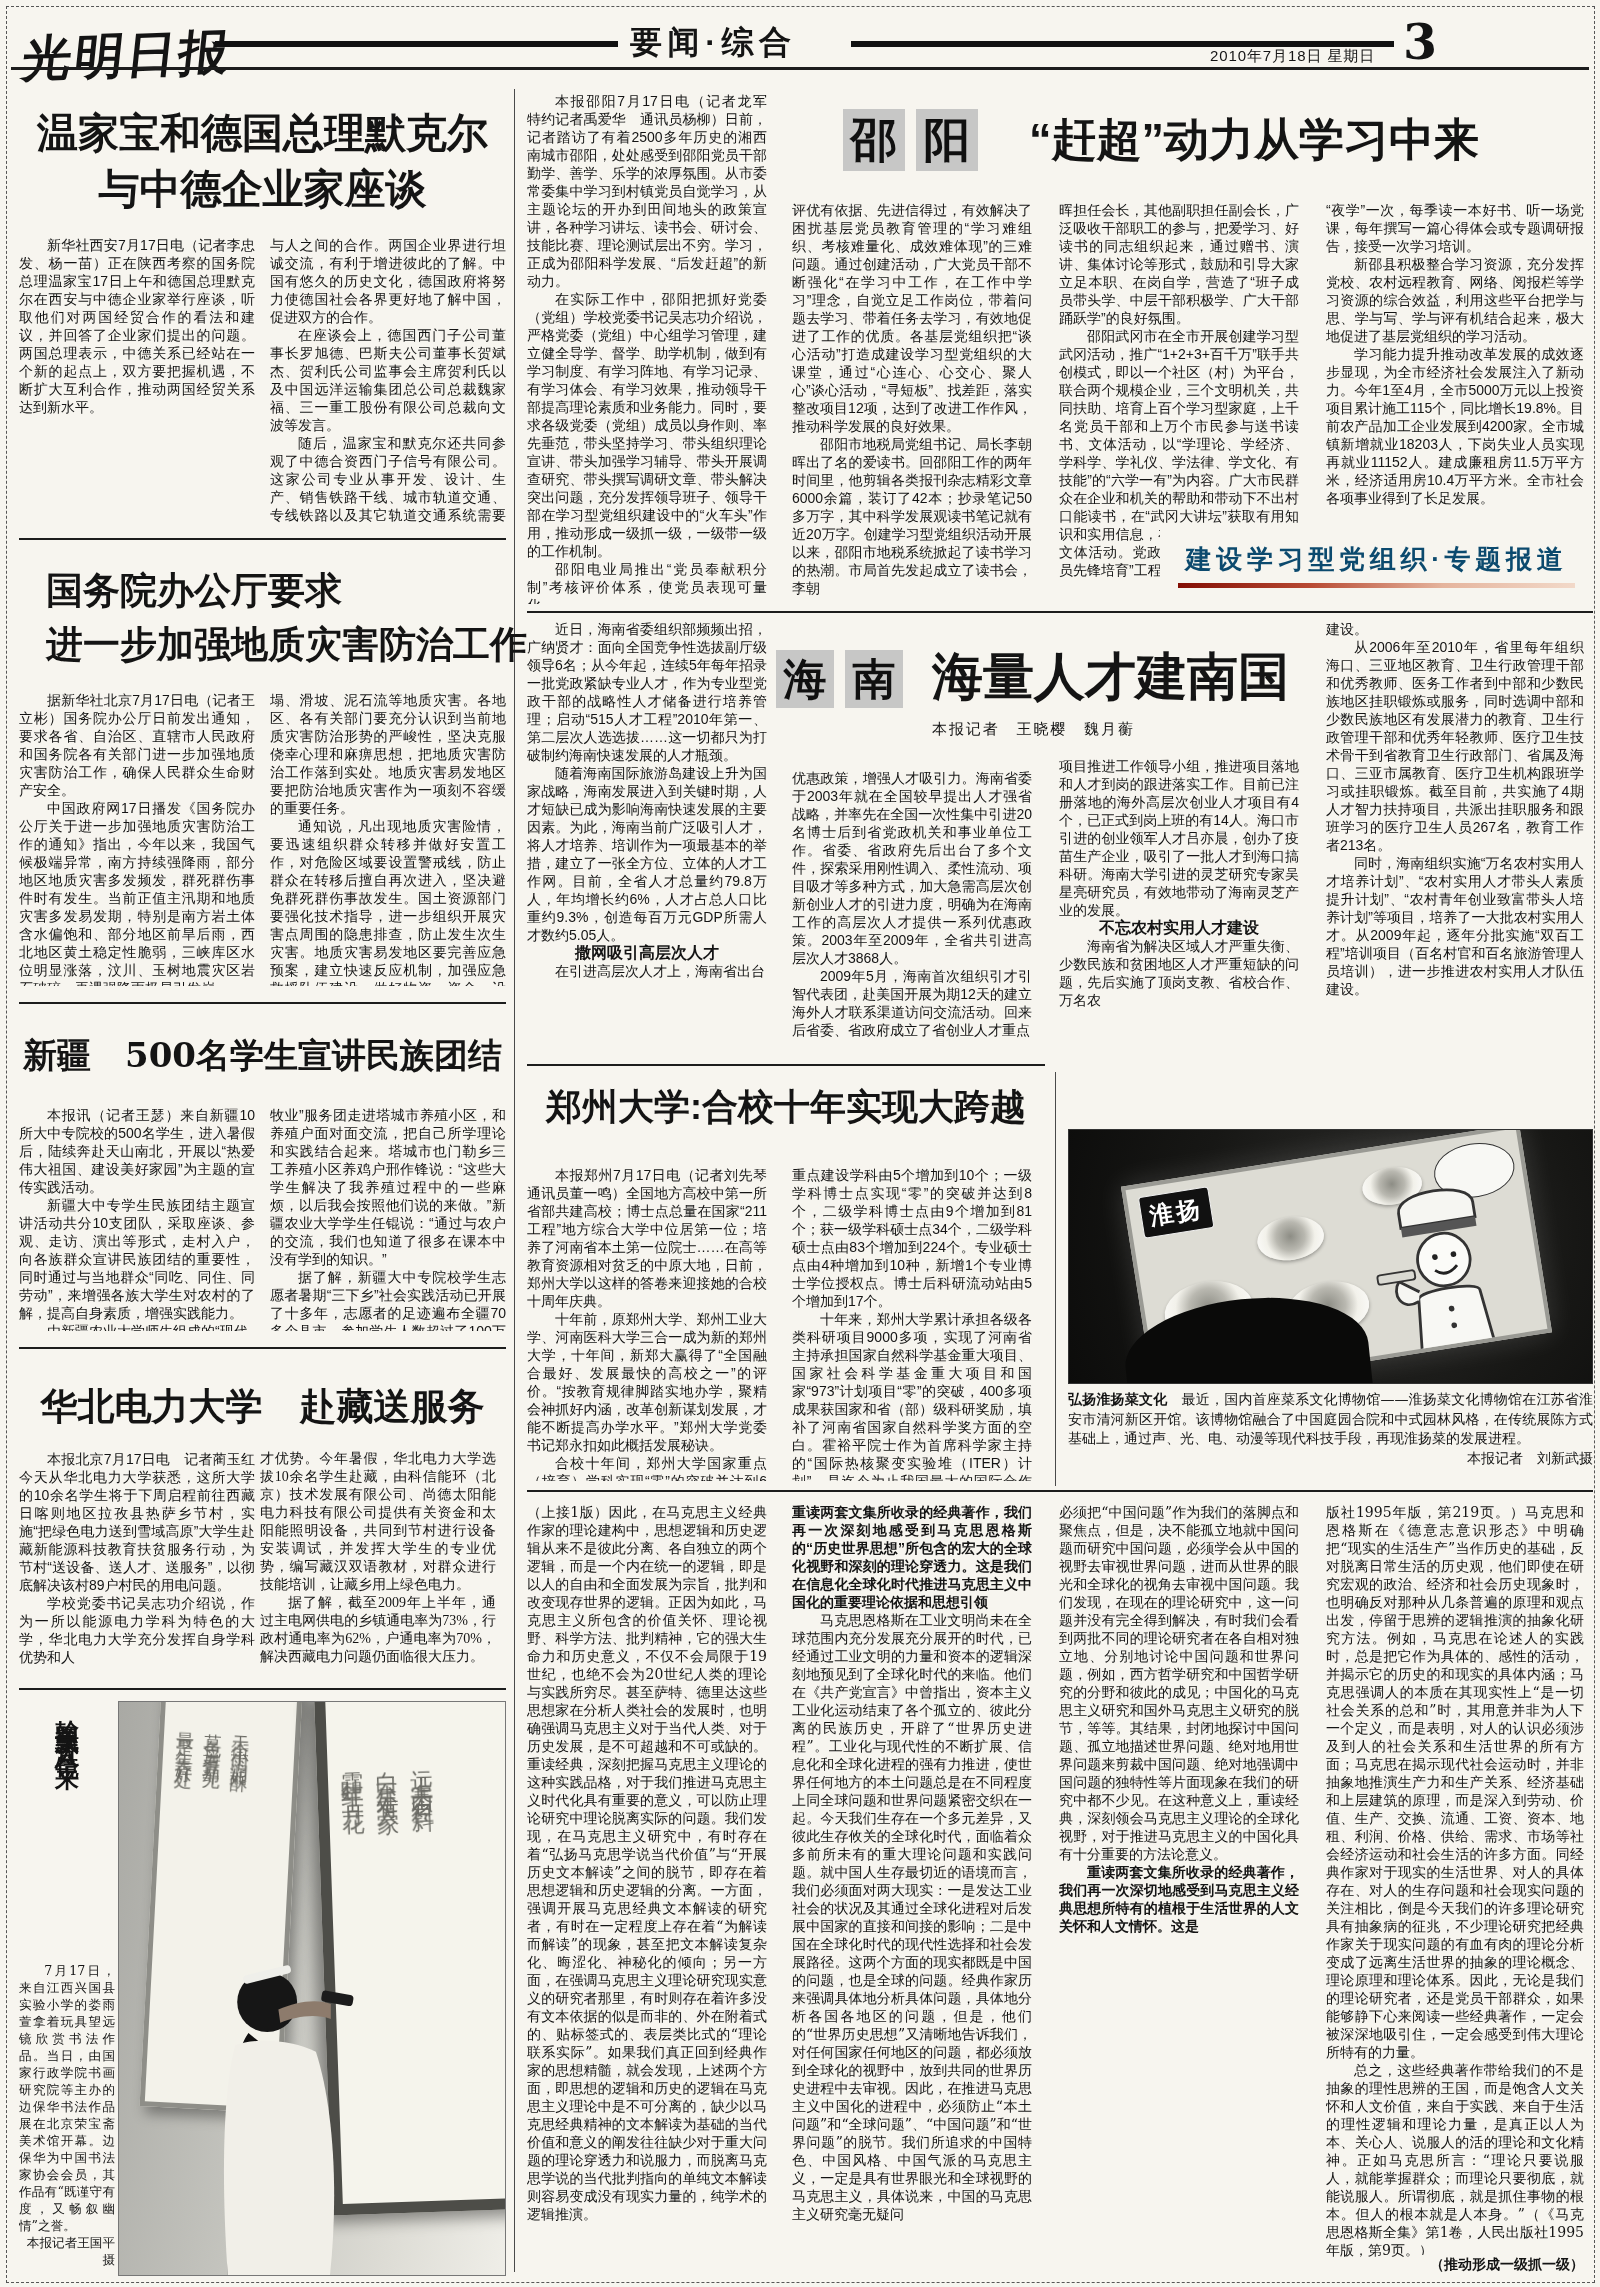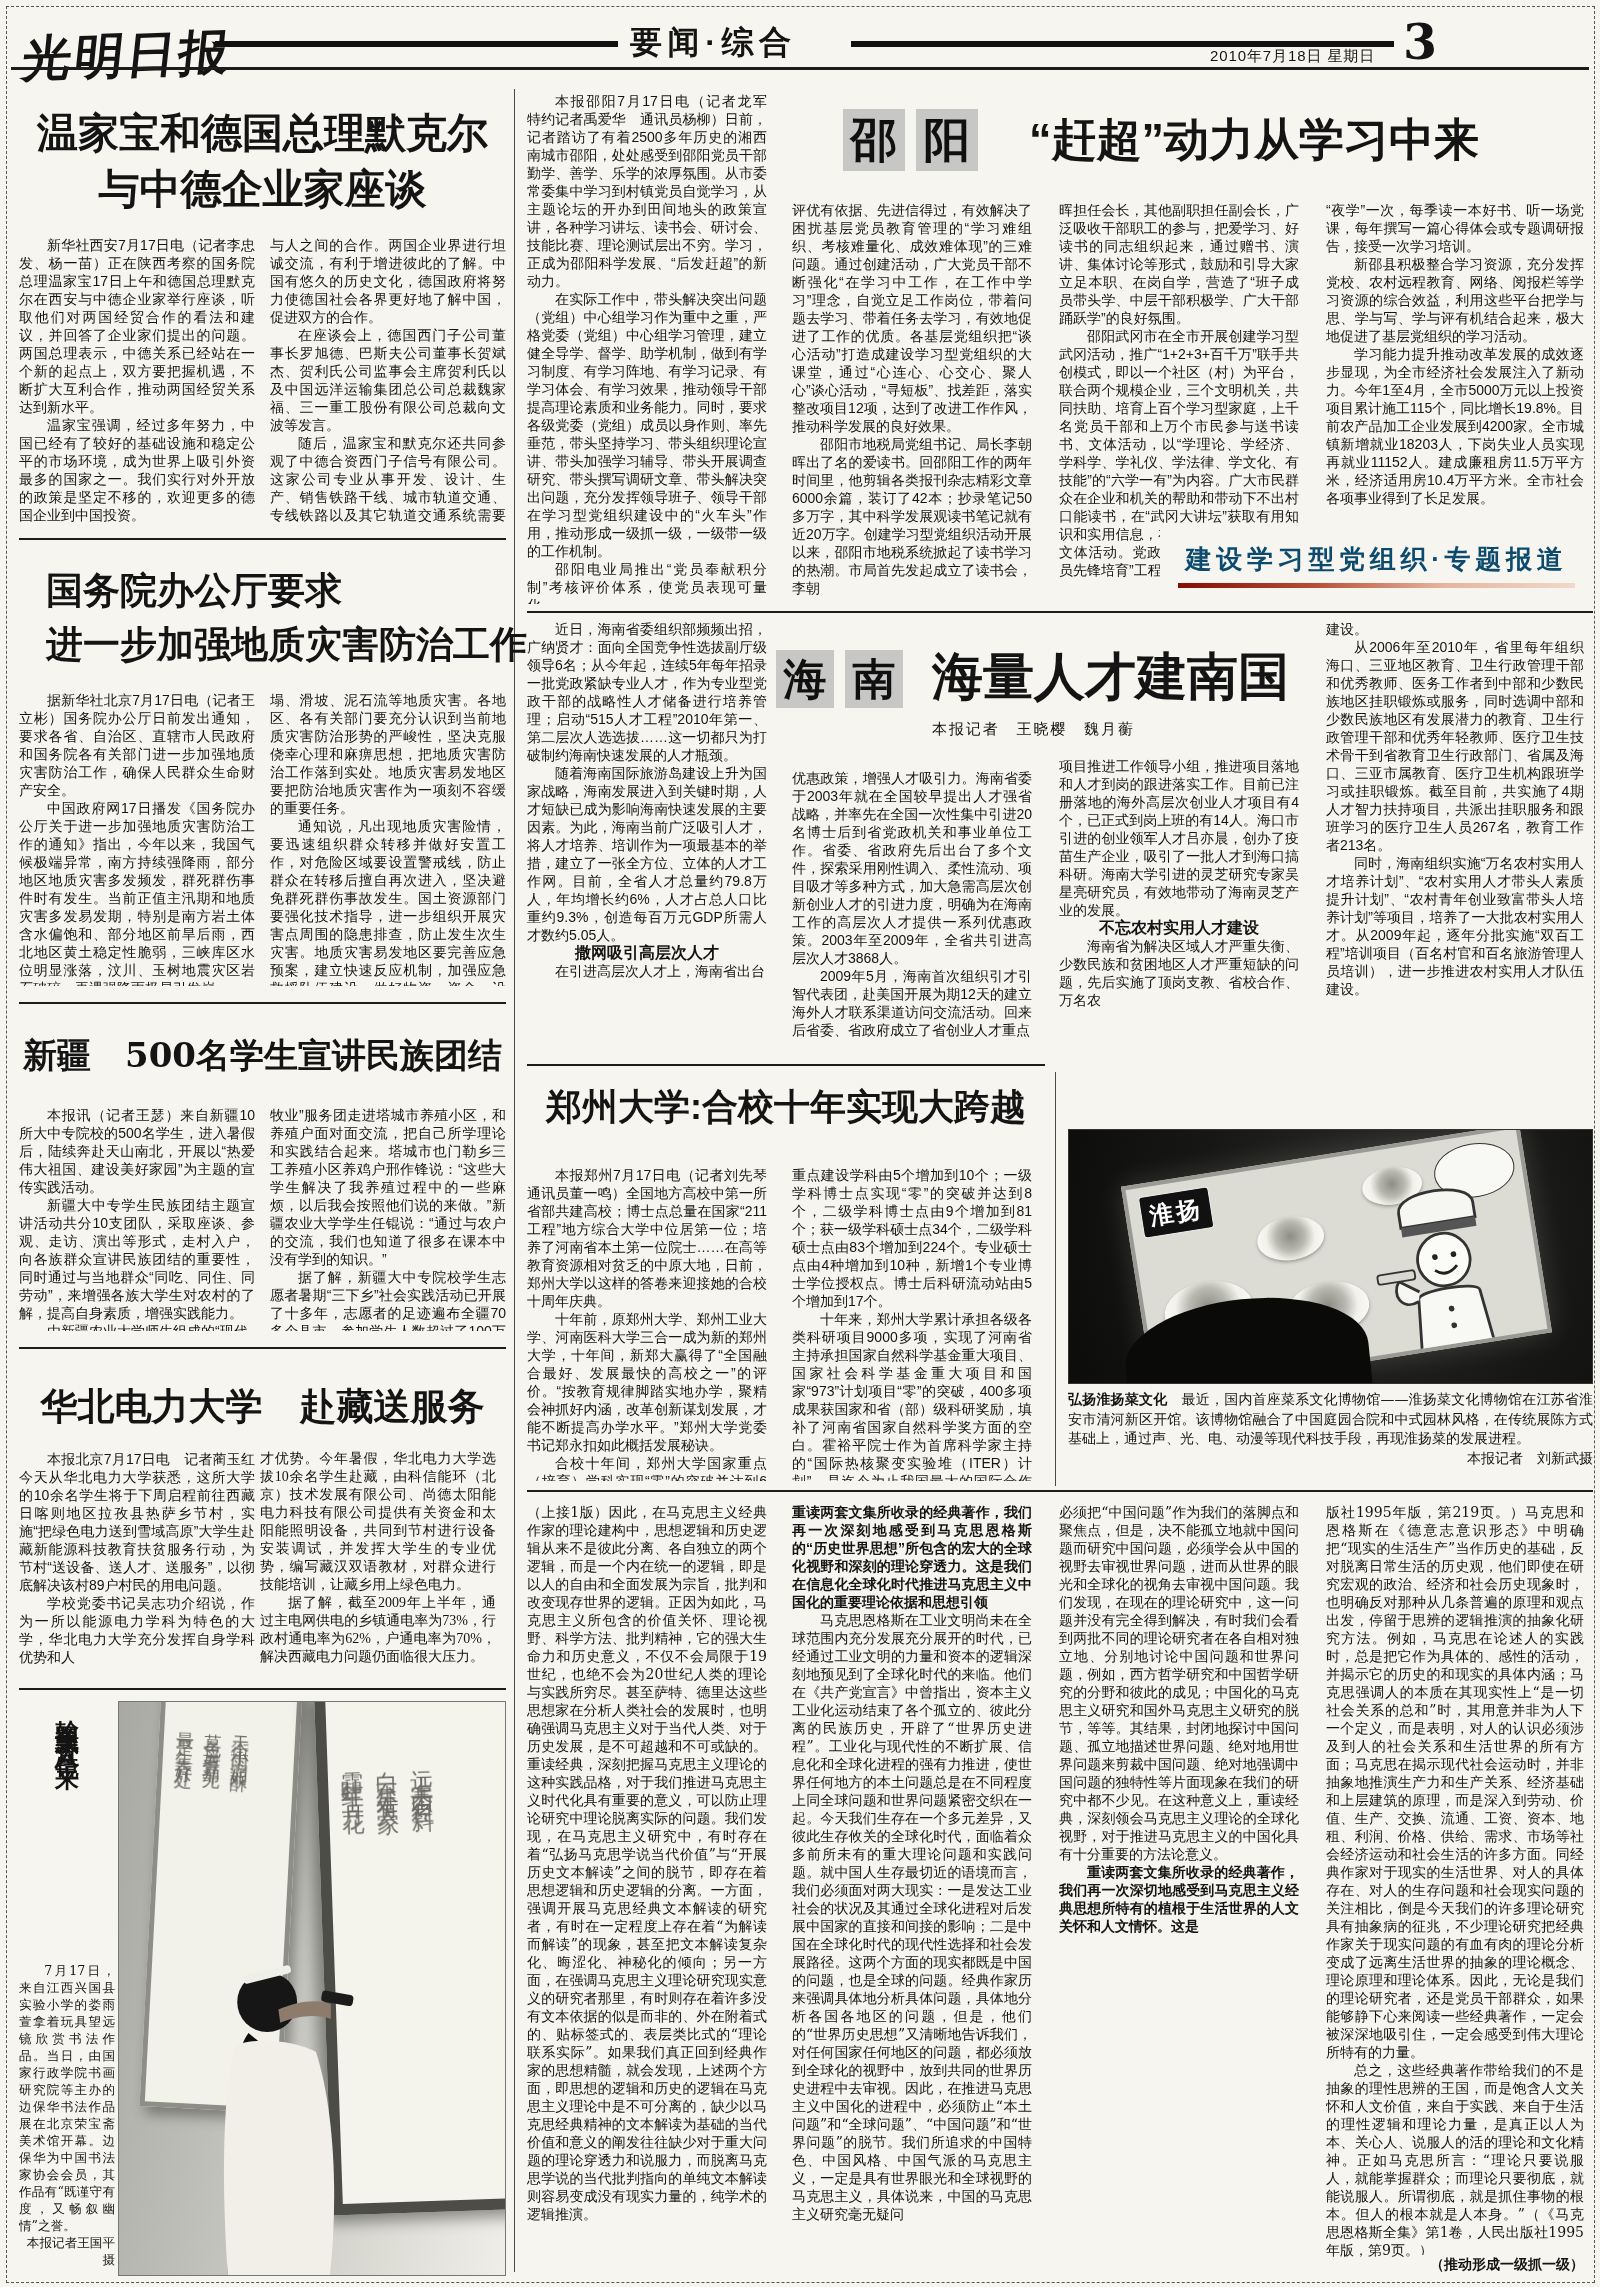"在实际工作中，带头解决突出问题（党组）中心组学习作为重中之重，严格党委（党组）中" p.para { text: 带头解决突出问题（党组）中心组学习作为重中之重 -> 邵阳把抓好党委（党组）学校党委书记吴志功介绍说 }
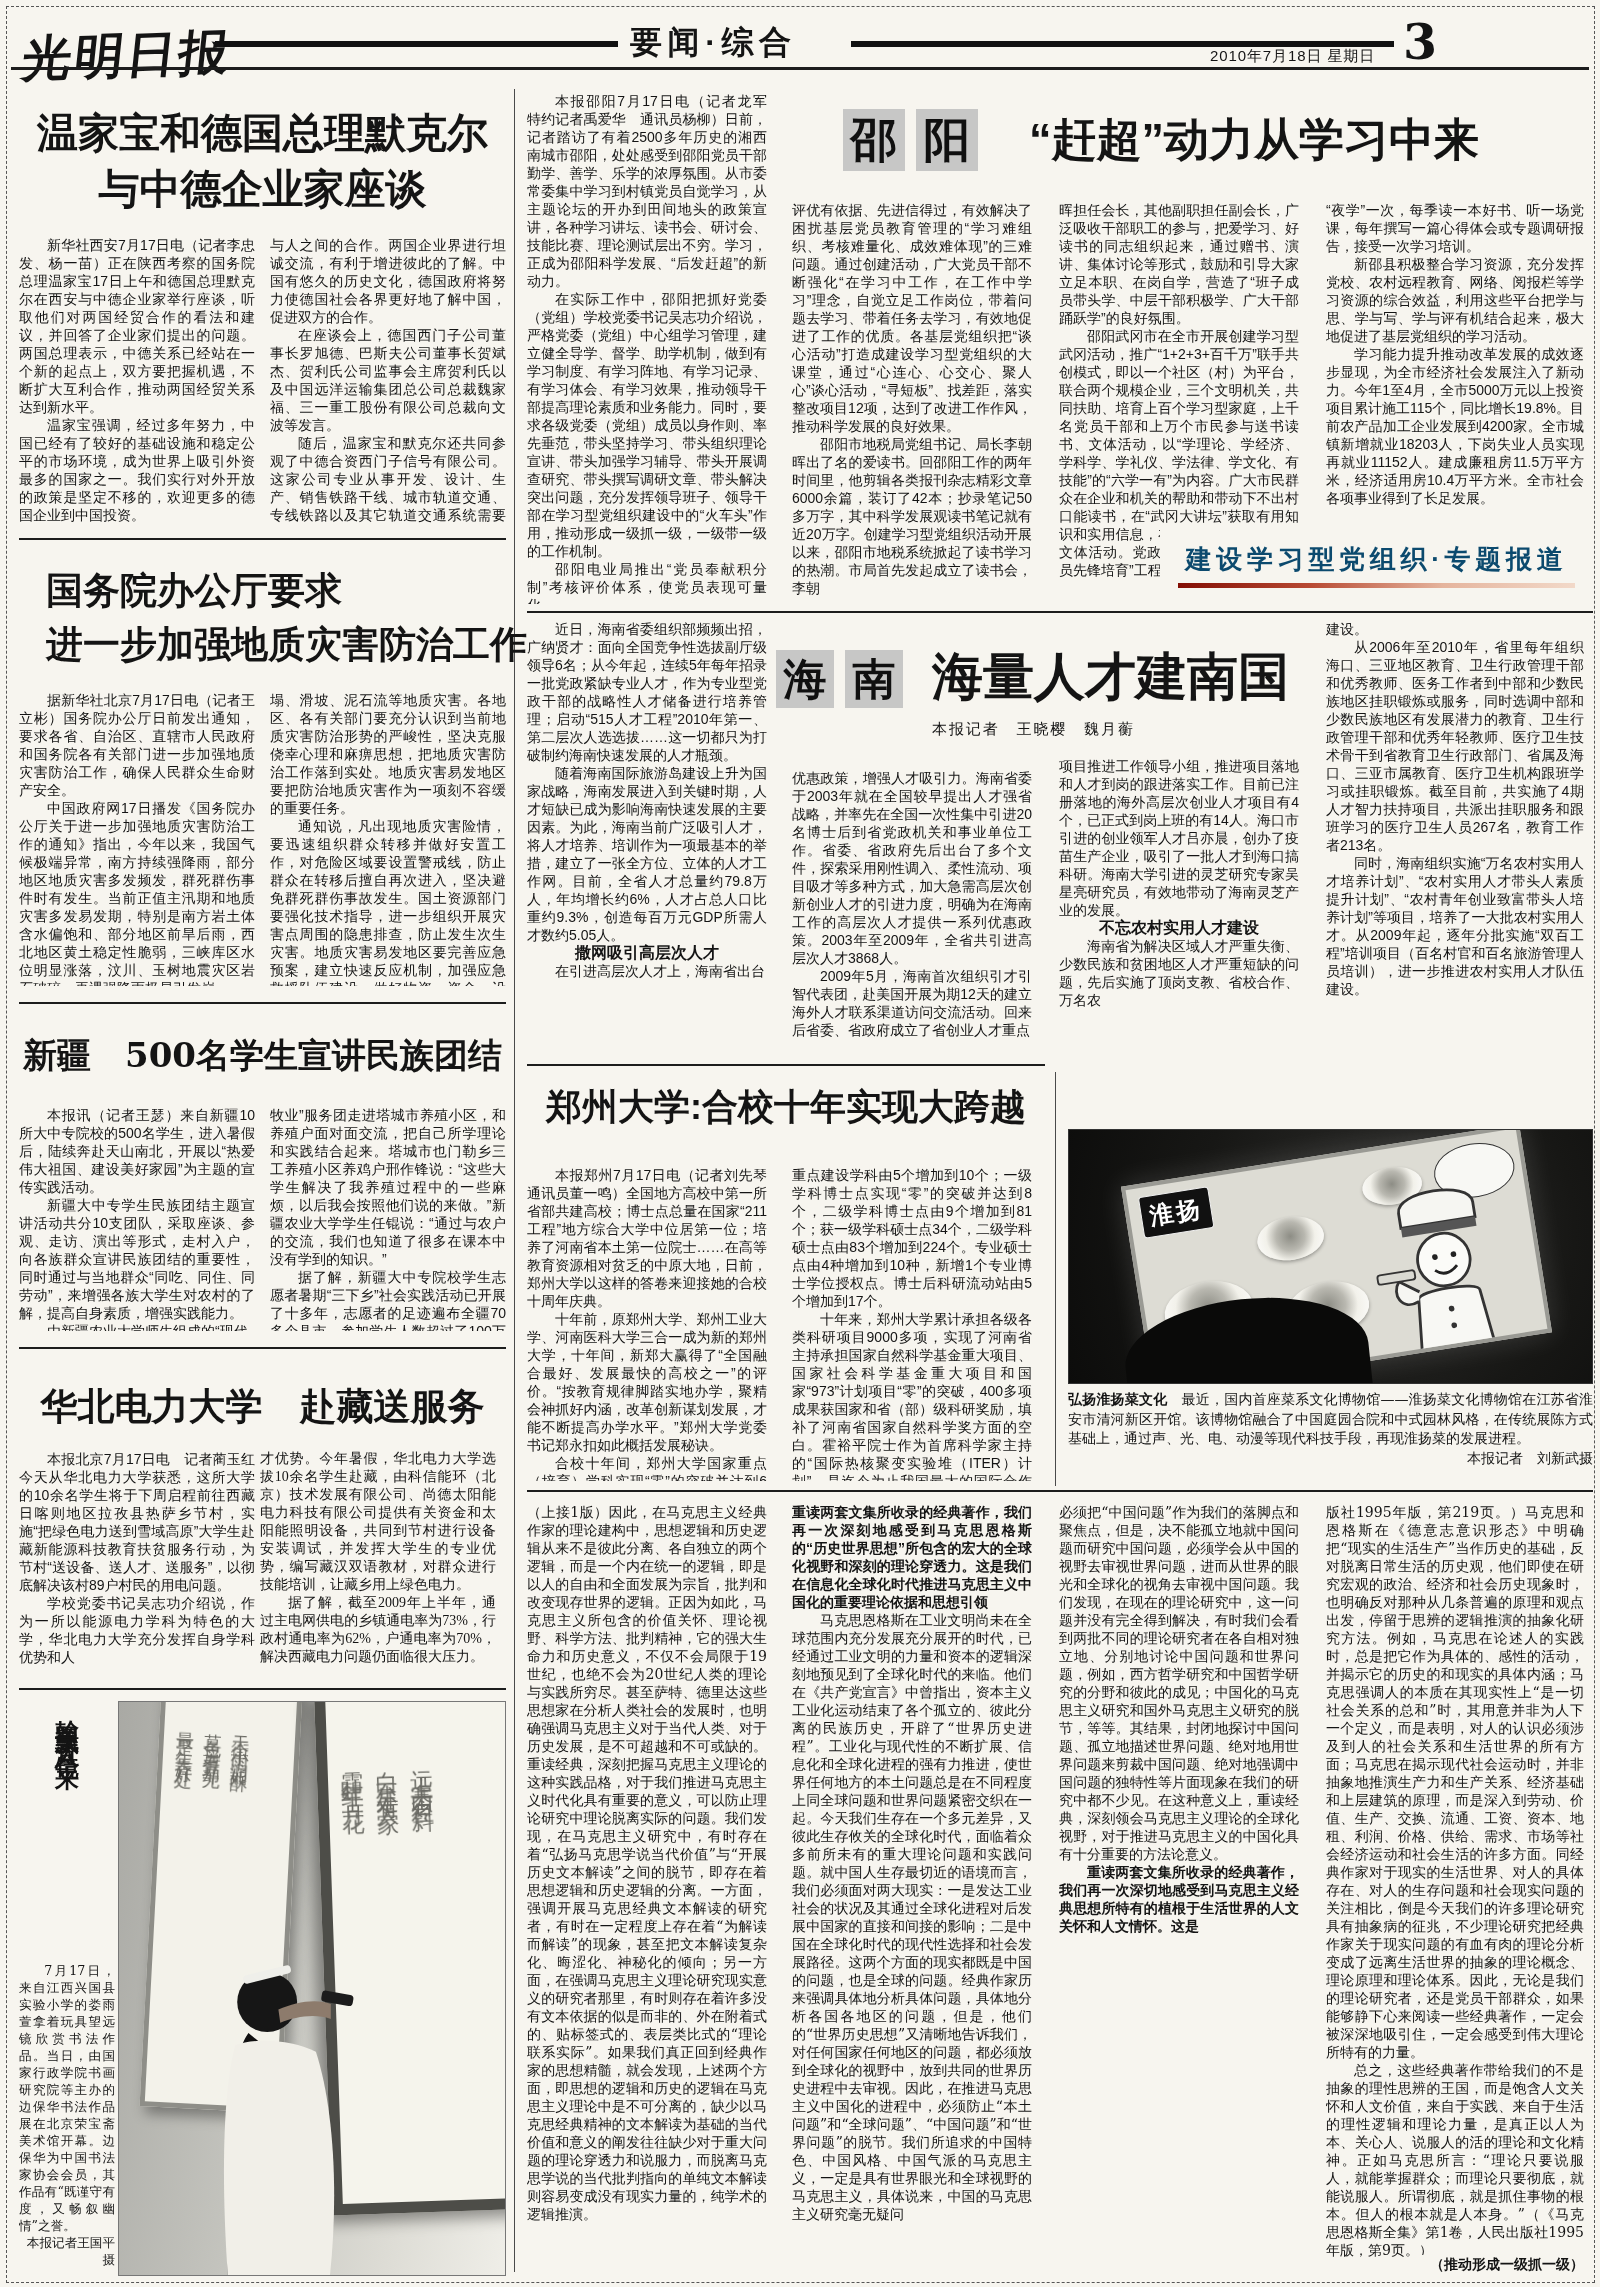"温家宝强调，经过多年努力，中国已经有了较好的基础设施和稳定公平的市场环境，成为世" p.para { html: <p>温家宝强调，经过多年努力，中国已经有了较好的基础设施和稳定公平的市场环境，成为世界上吸引外资最多的国家之一。我们实行对外开放的政策是坚定不移的，欢迎更多的德国企业到中国投资。</p> -> none }
